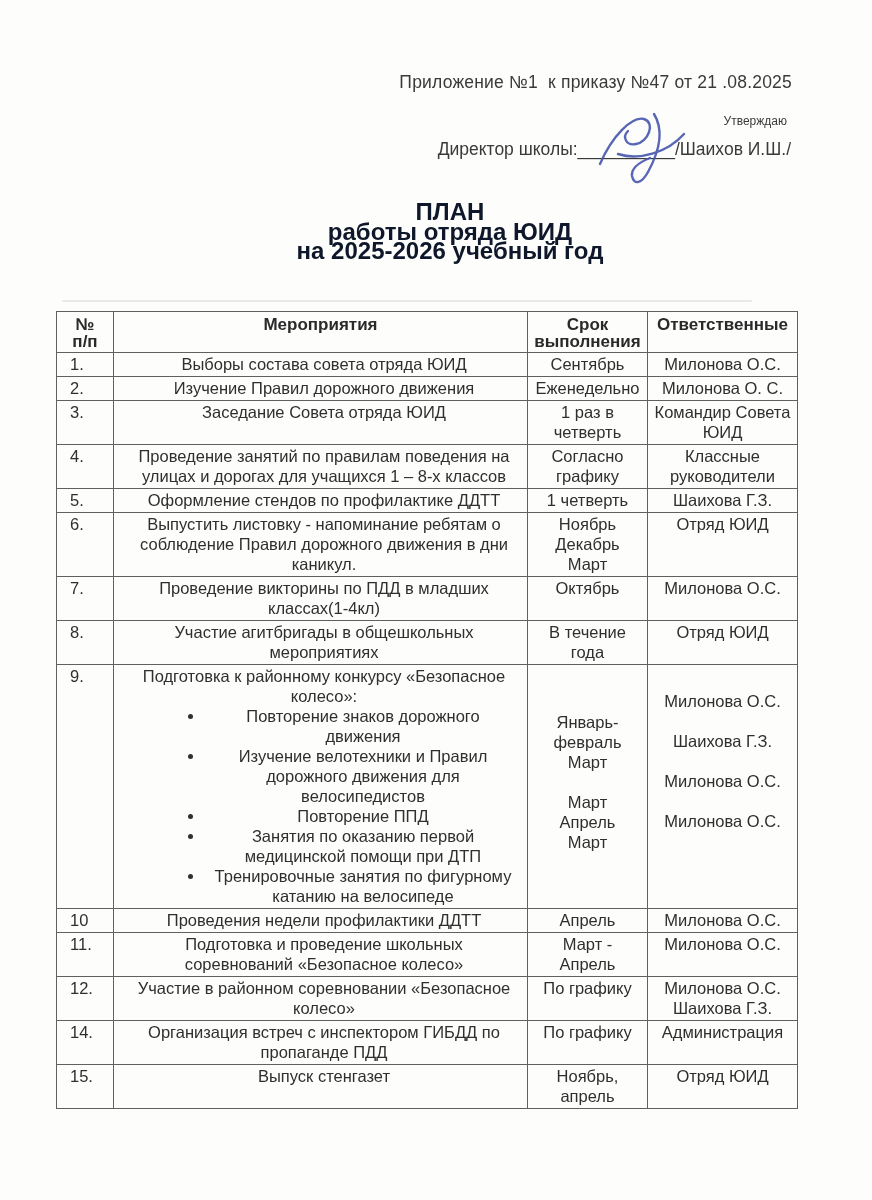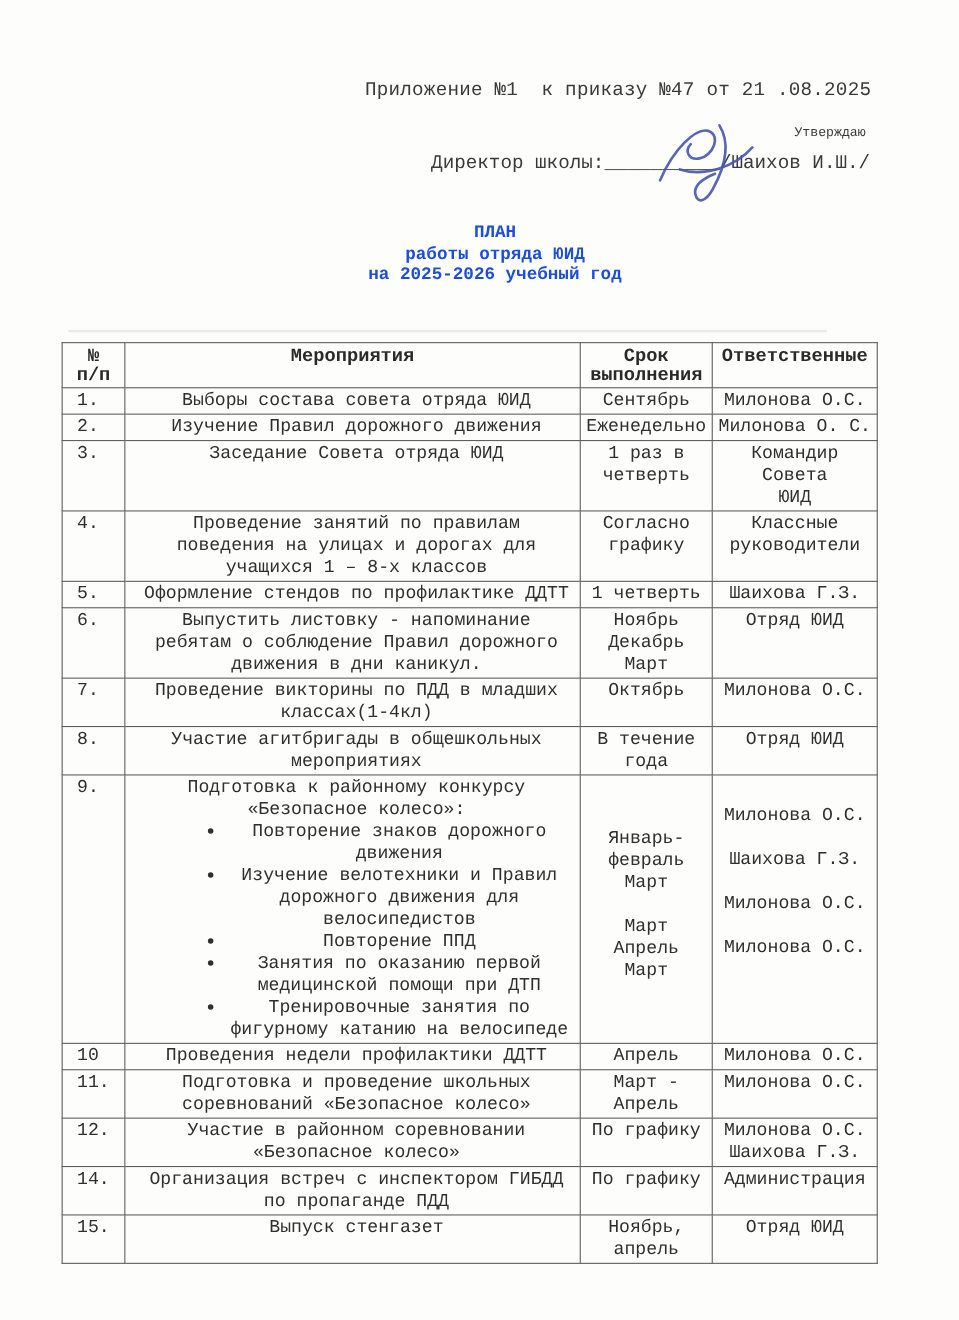"Приложение №1 к приказу №47" .page { font-family: Liberation Mono, monospace -> Liberation Sans, sans-serif }
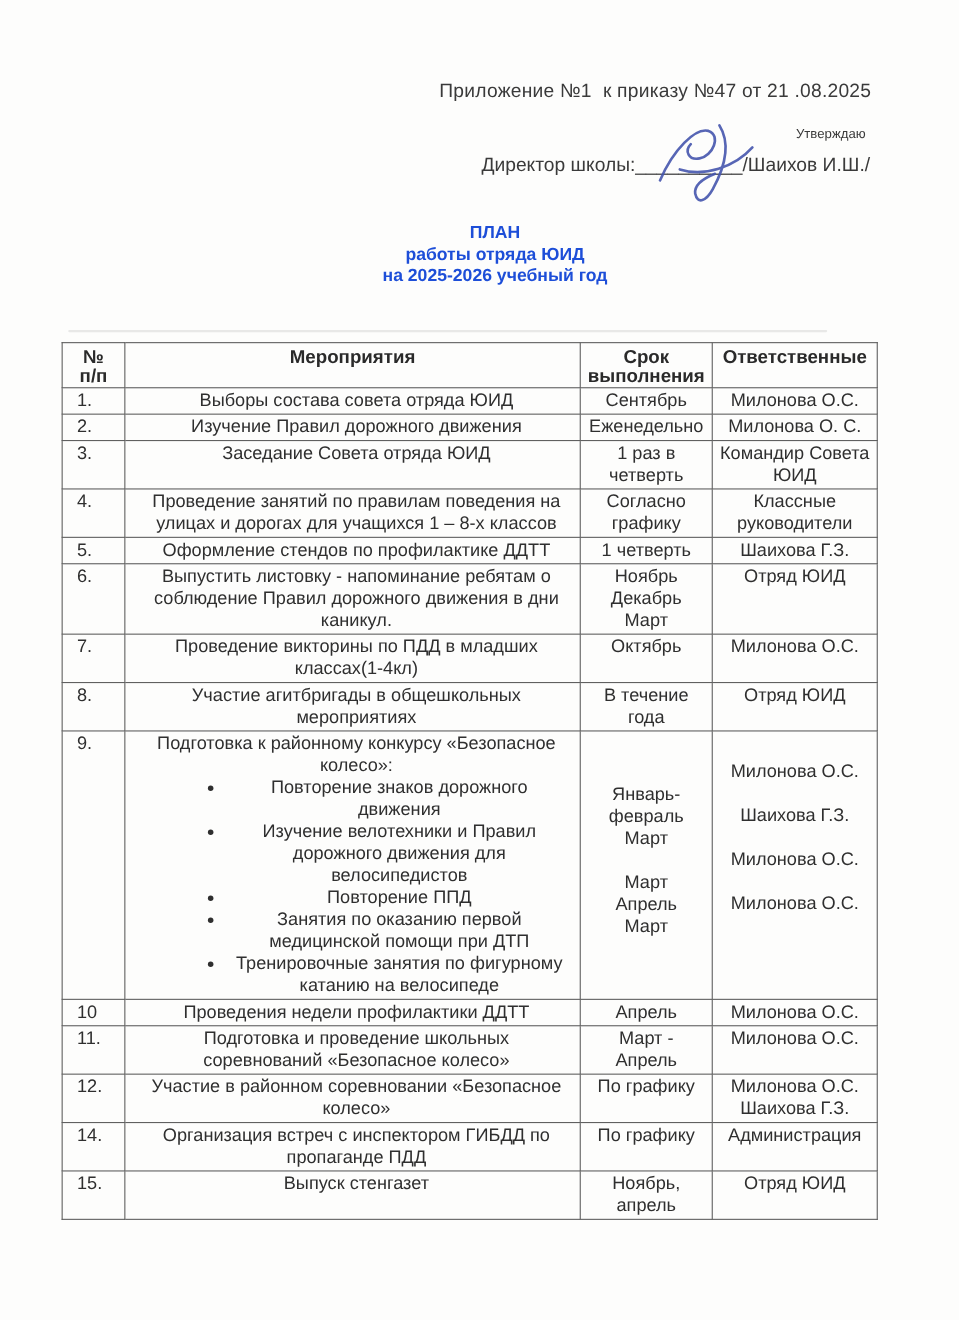"ПЛАН" .title-block { color: #1d4ed8 -> #0f172a; font-size: 16px -> 24px }
